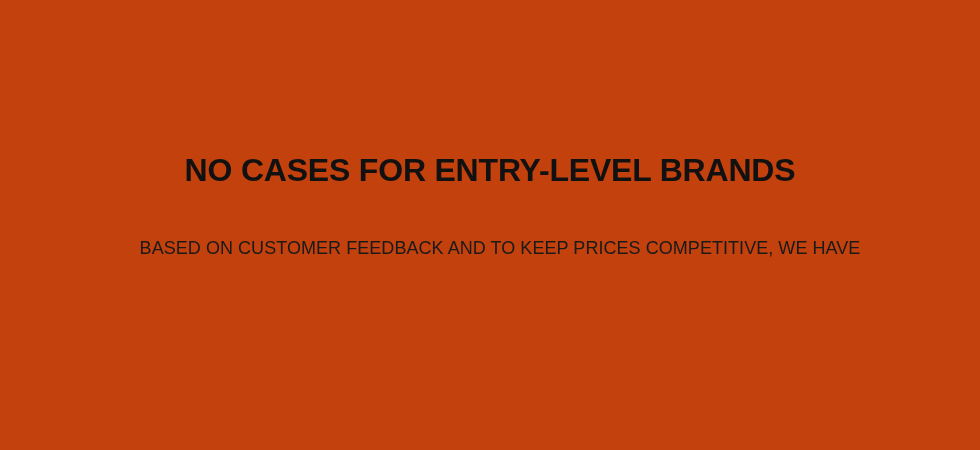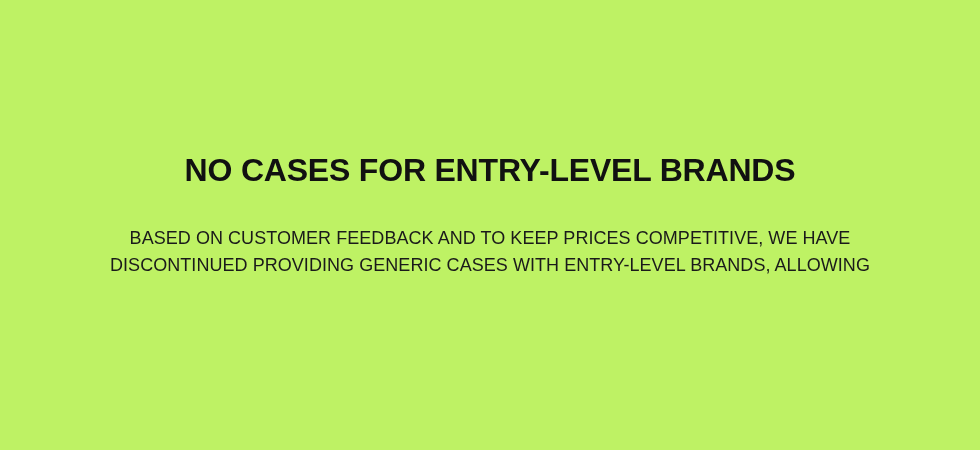"NO CASES FOR ENTRY-LEVEL BRANDS" div { background: #bef264 -> #c2410c }
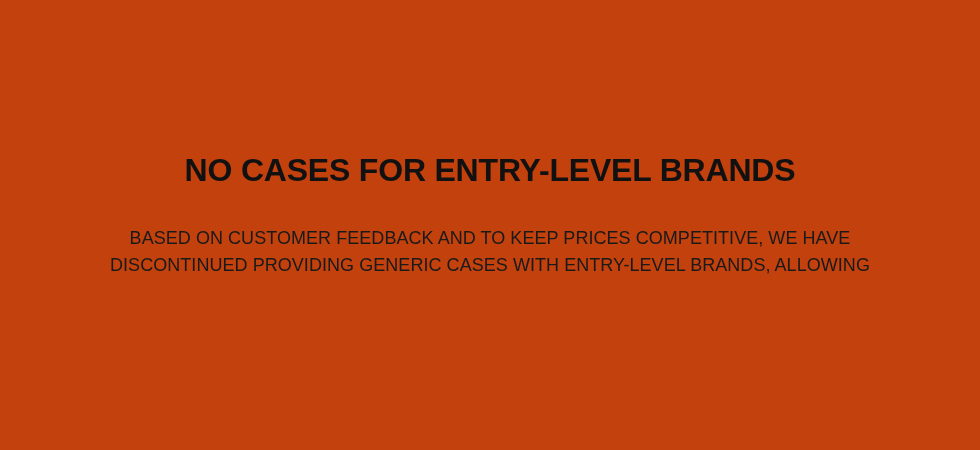"BASED ON CUSTOMER FEEDBACK AND" .promo-body { margin: 0 -> 10px }
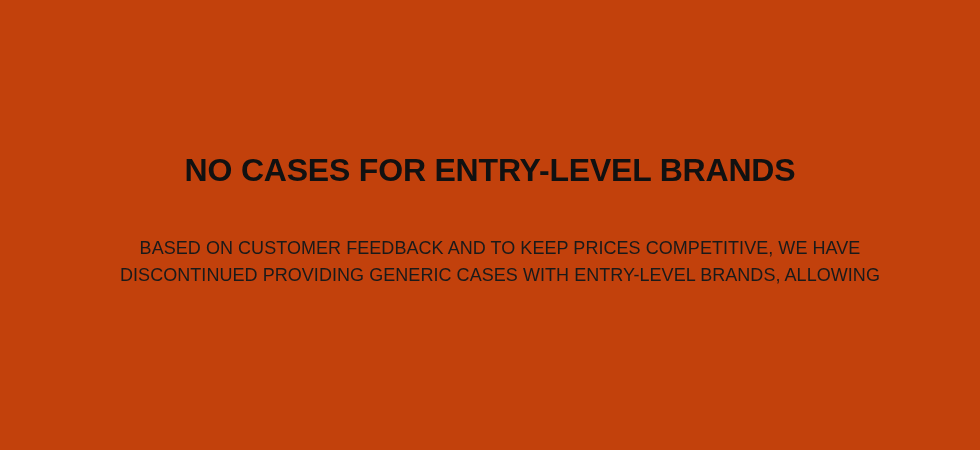"DISCONTINUED PROVIDING GENERIC CASES" span.body-line { html: <span>DISCONTINUED PROVIDING GENERIC CASES WITH ENTRY-LEVEL BRANDS, ALLOWING</span> -> none }
